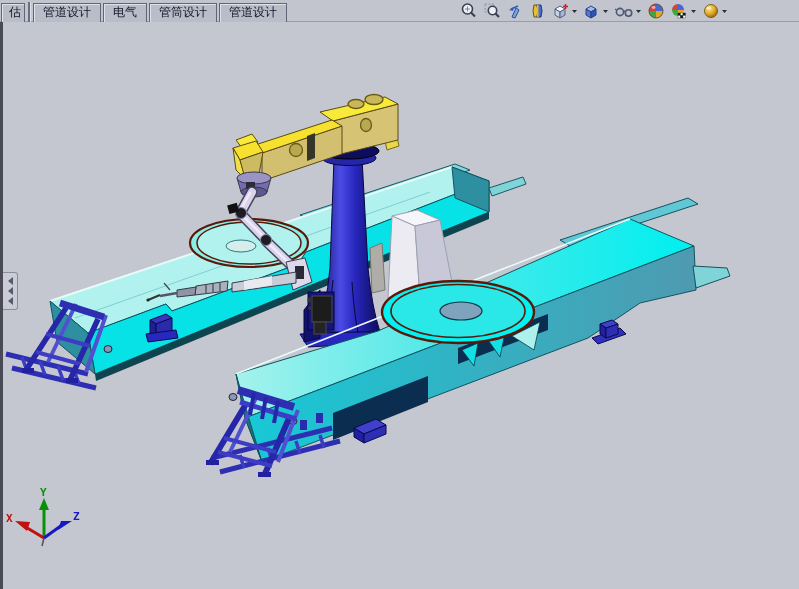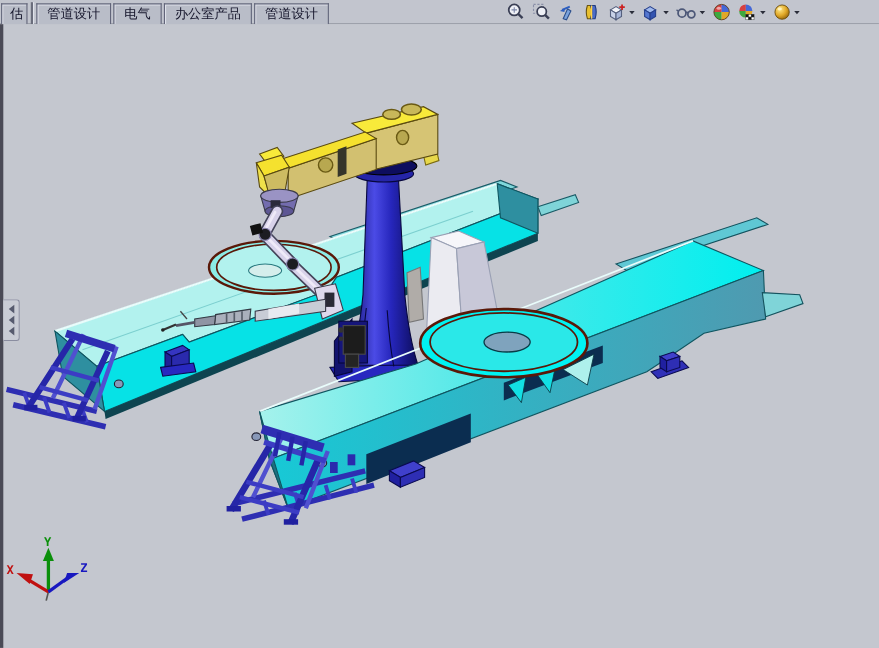"办公室产品" div.tab { text: 办公室产品 -> 管筒设计 }
